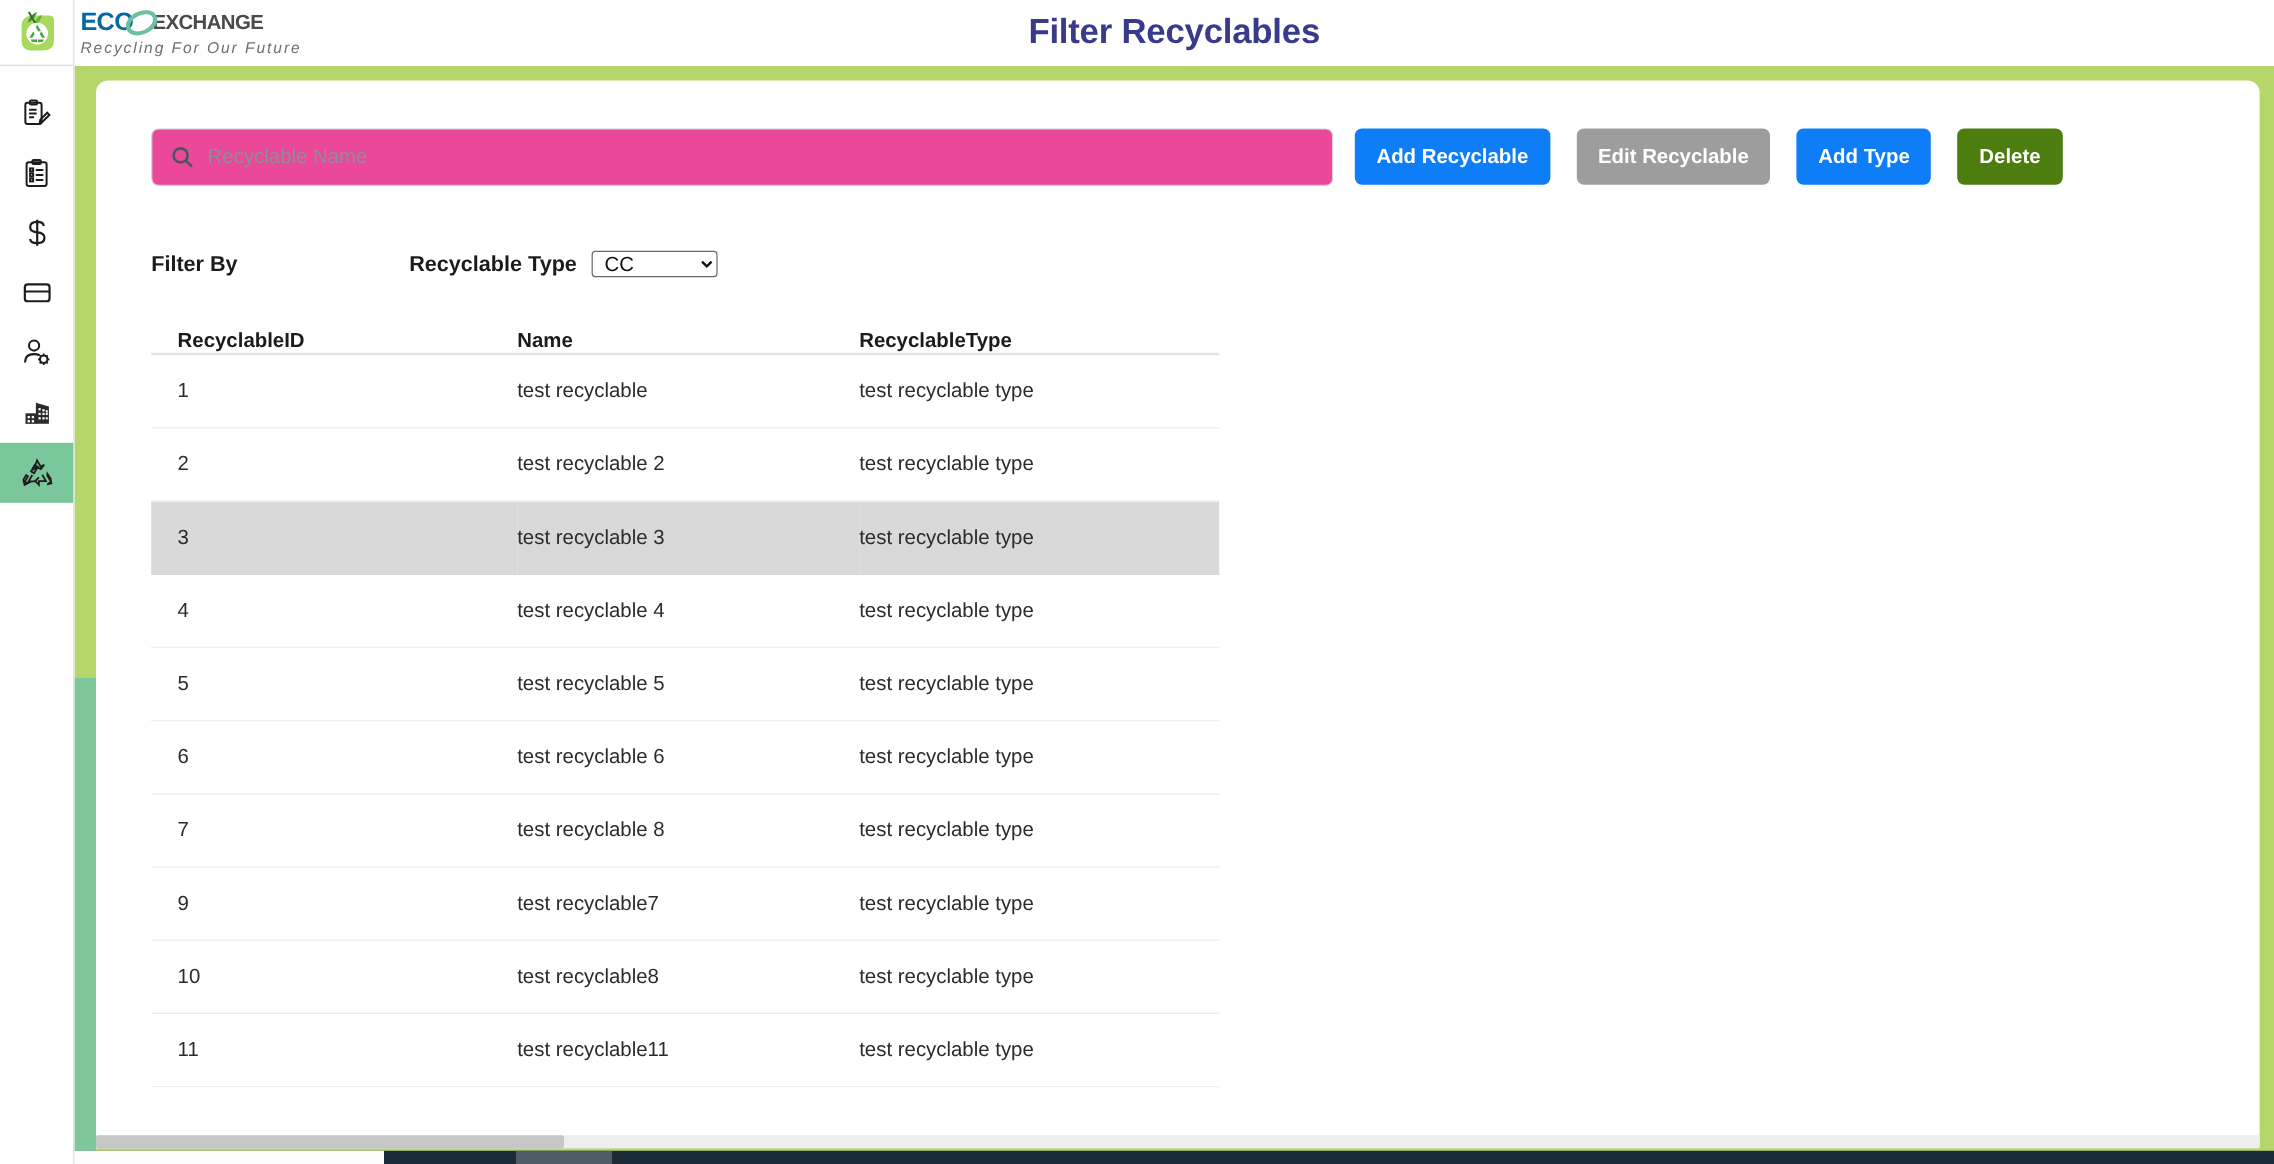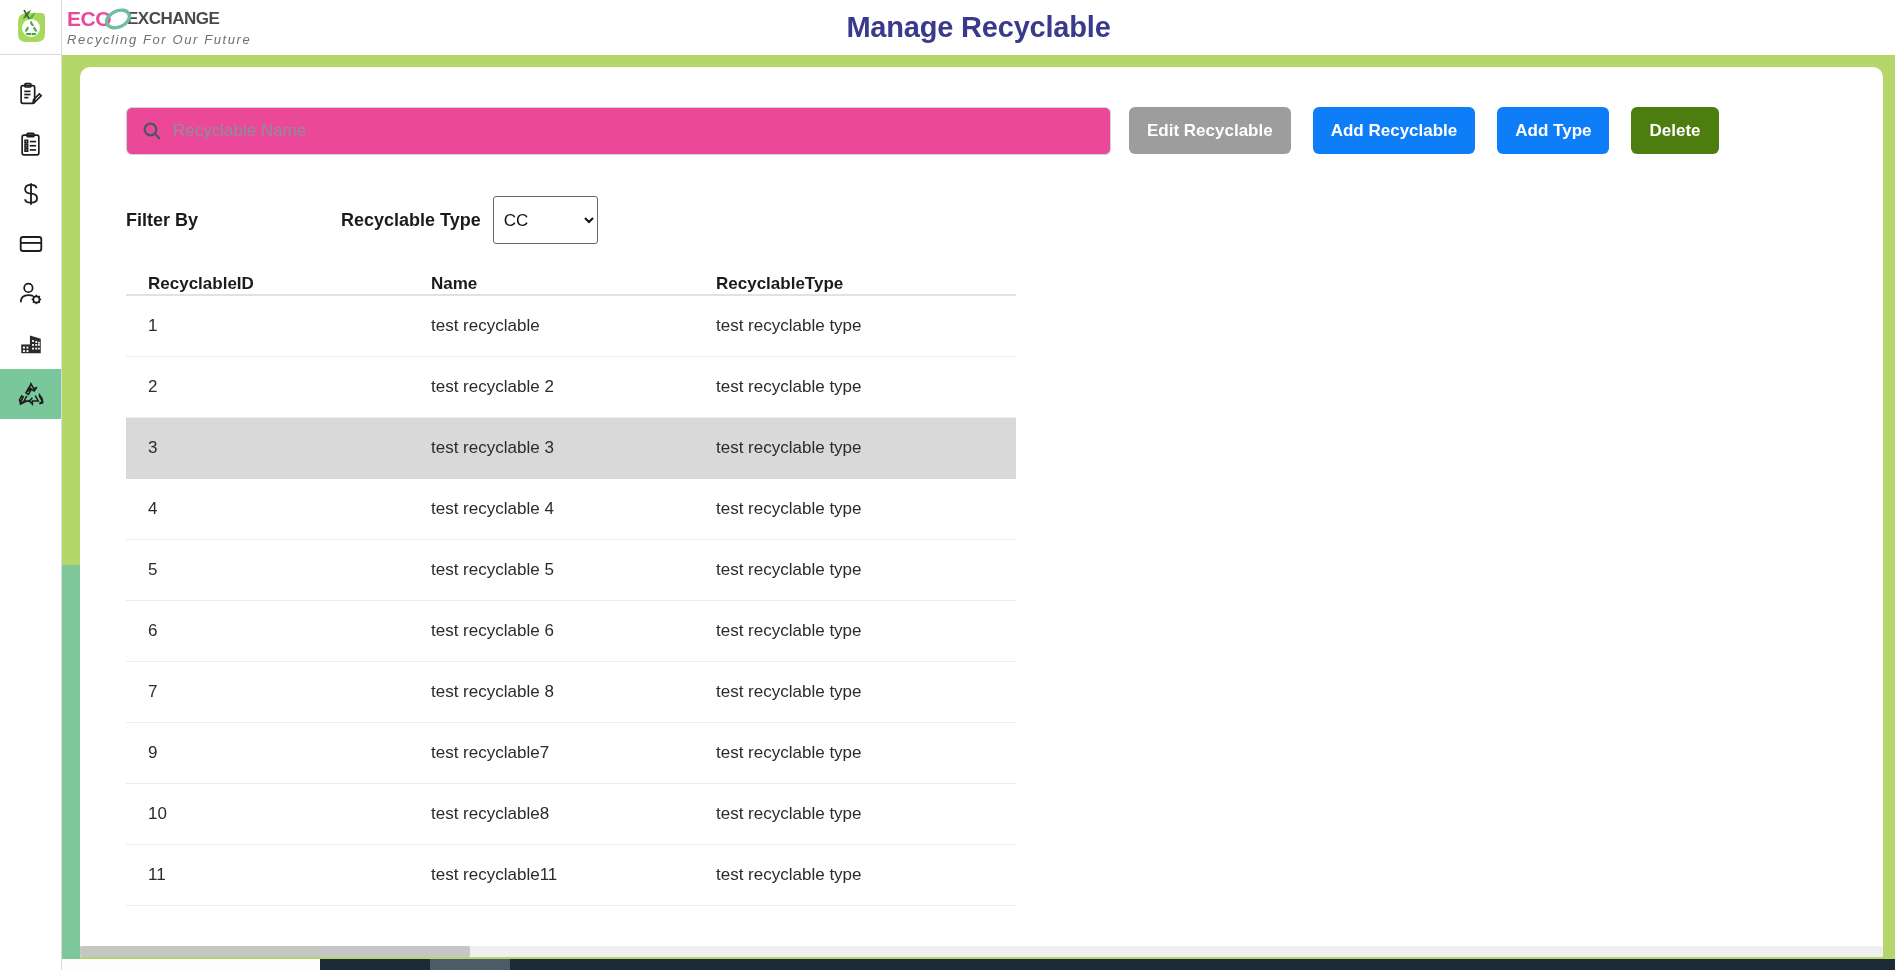"ECO" span { color: #ec4899 -> #0369a1 }
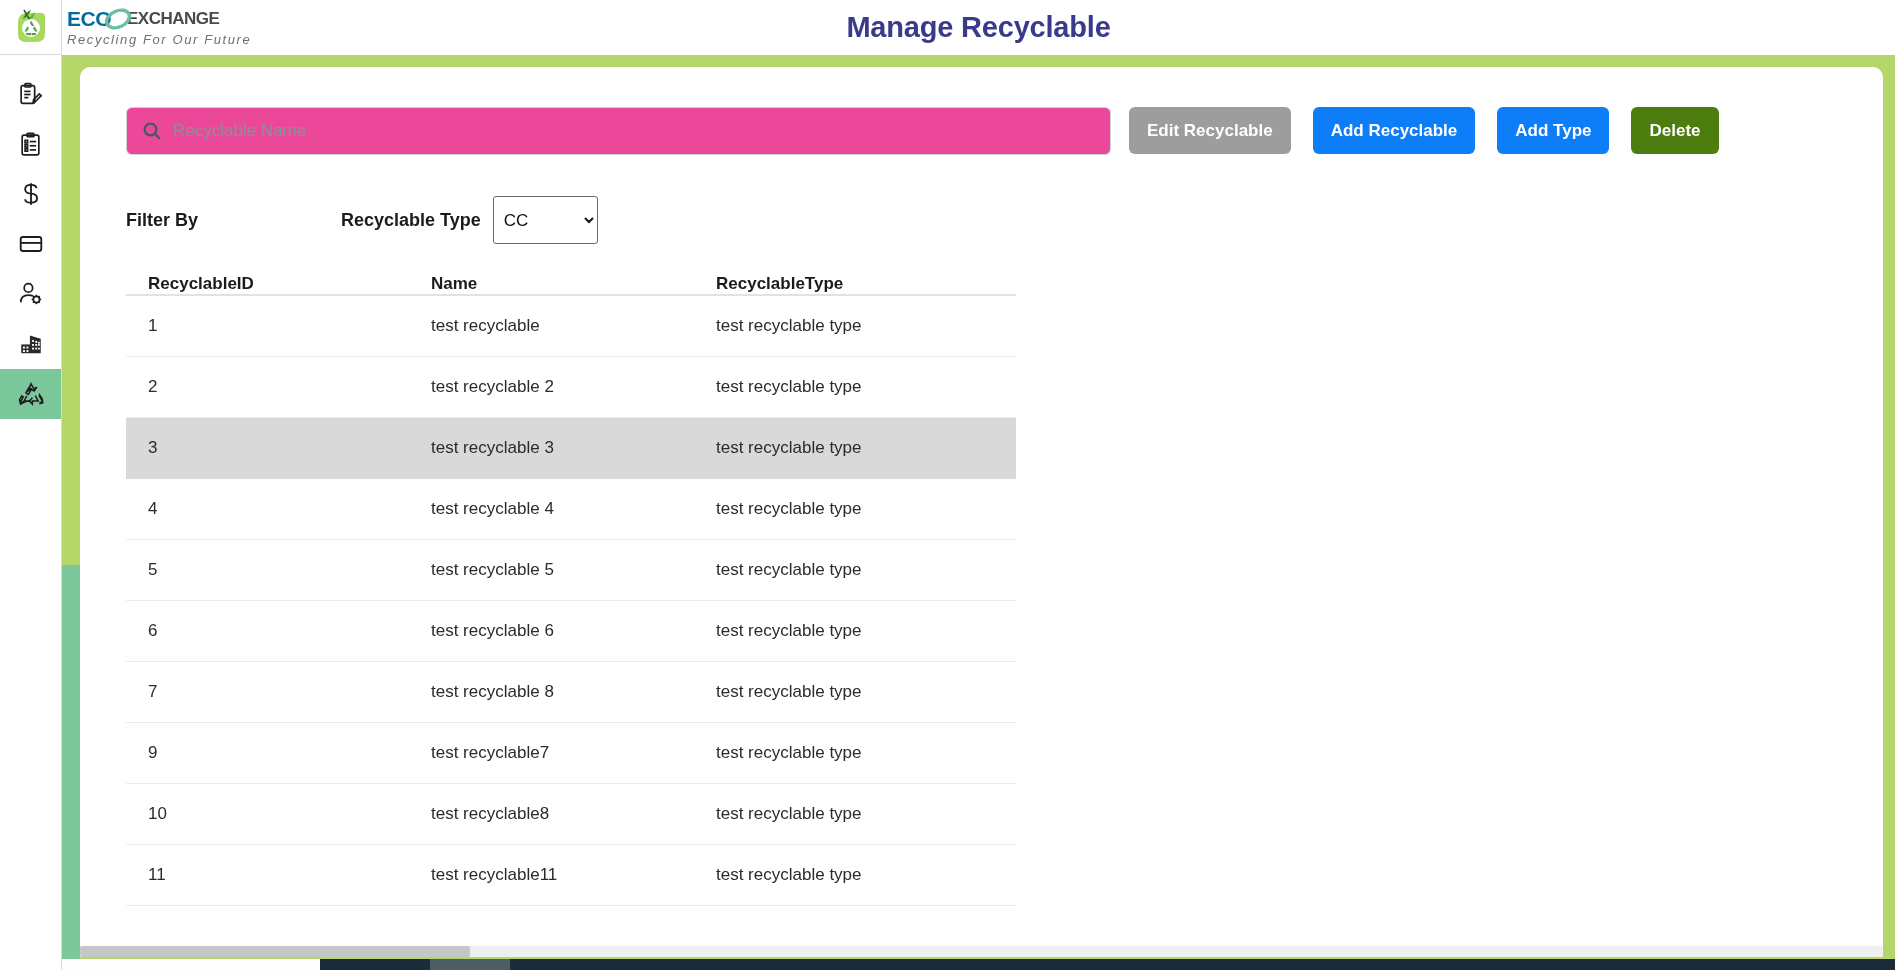"Manage Recyclable" h1.page-title { text: Manage Recyclable -> Filter Recyclables }
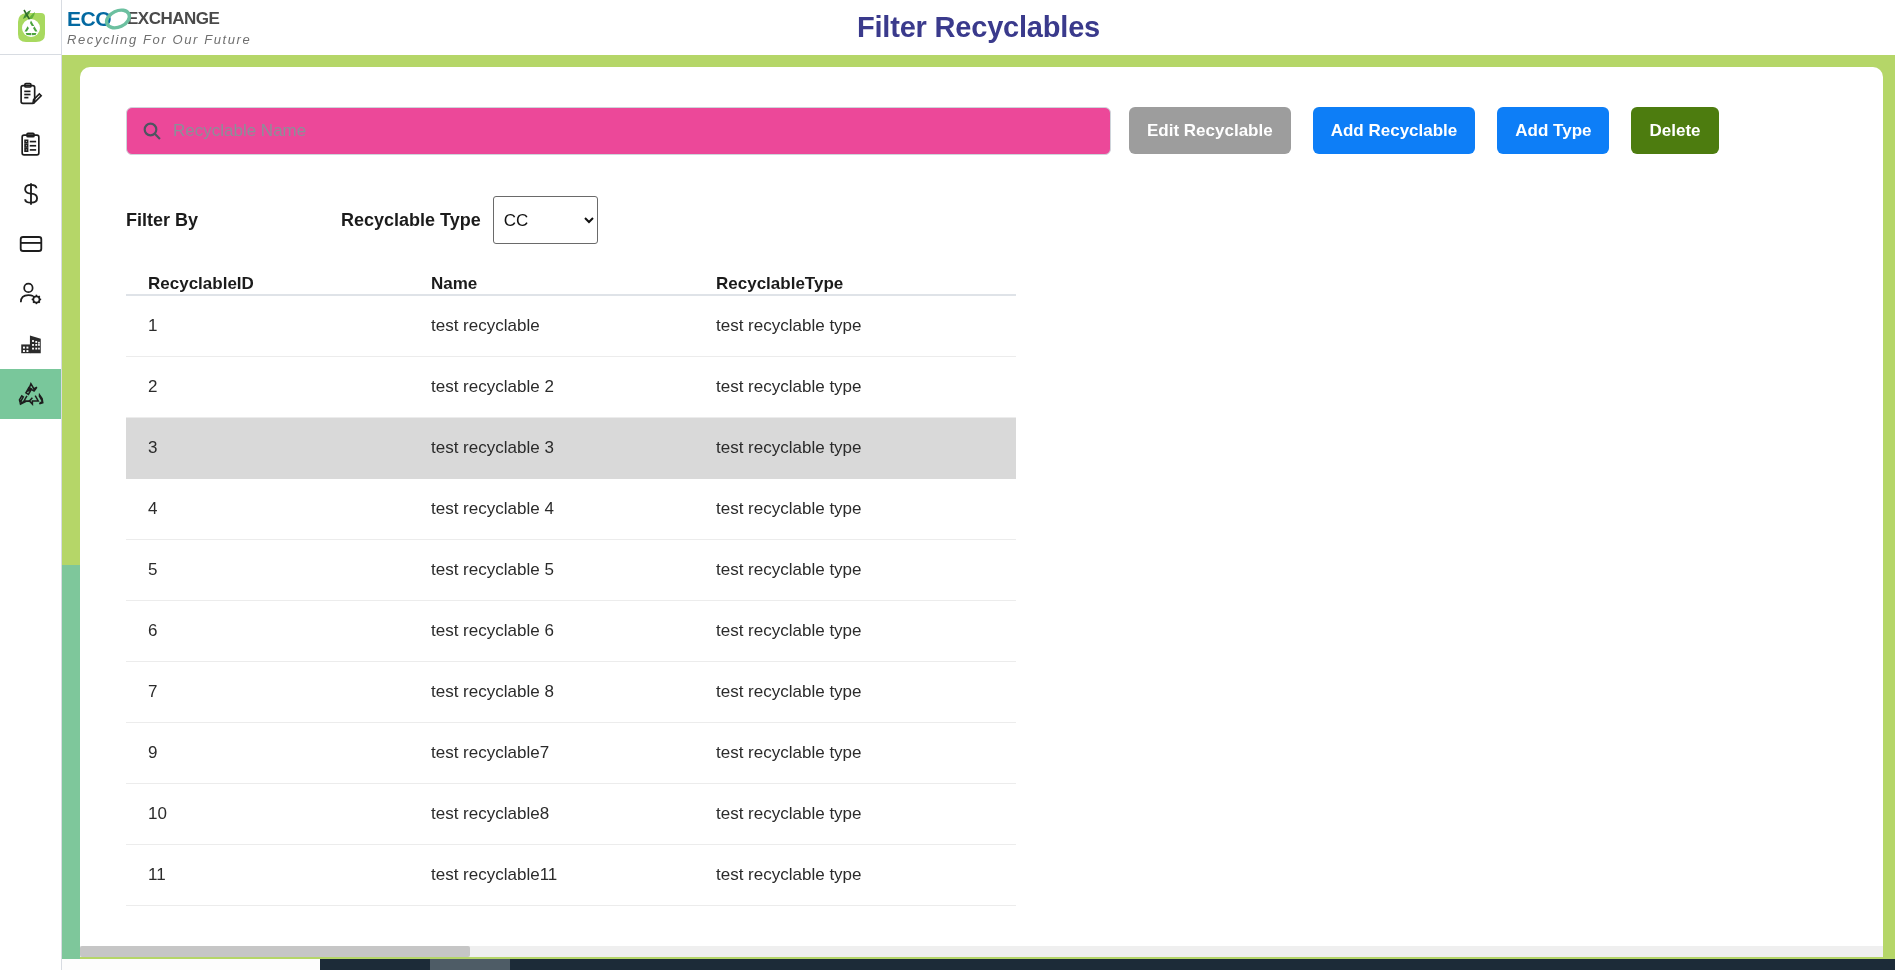"Edit Recyclable" button.btn { order: before "Add Recyclable" -> after "Add Recyclable" }
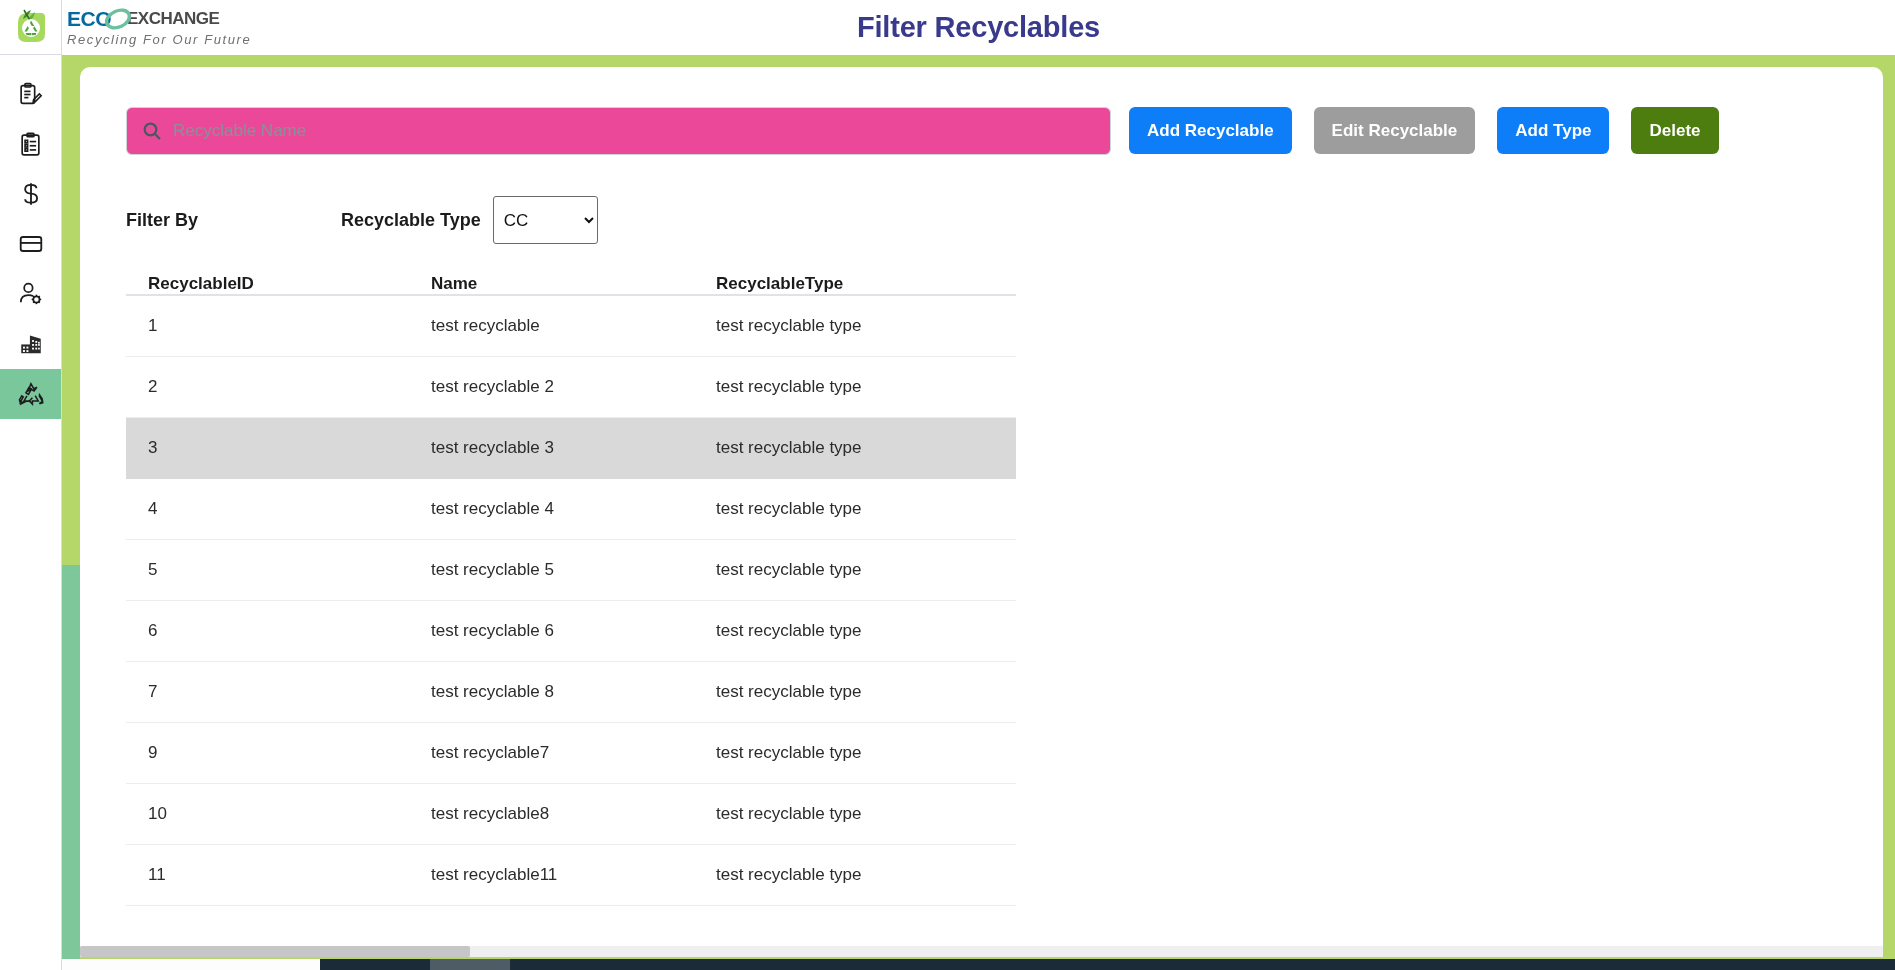"CC" .type-select { height: 48px -> 22px }
